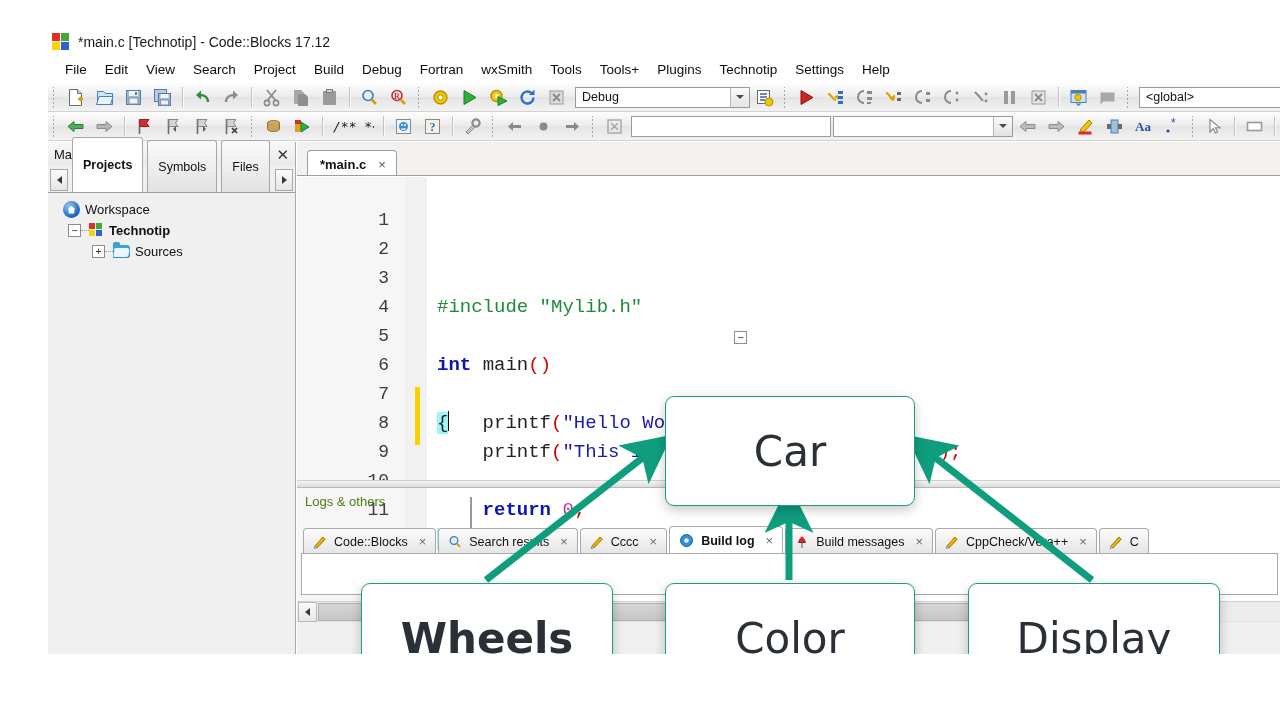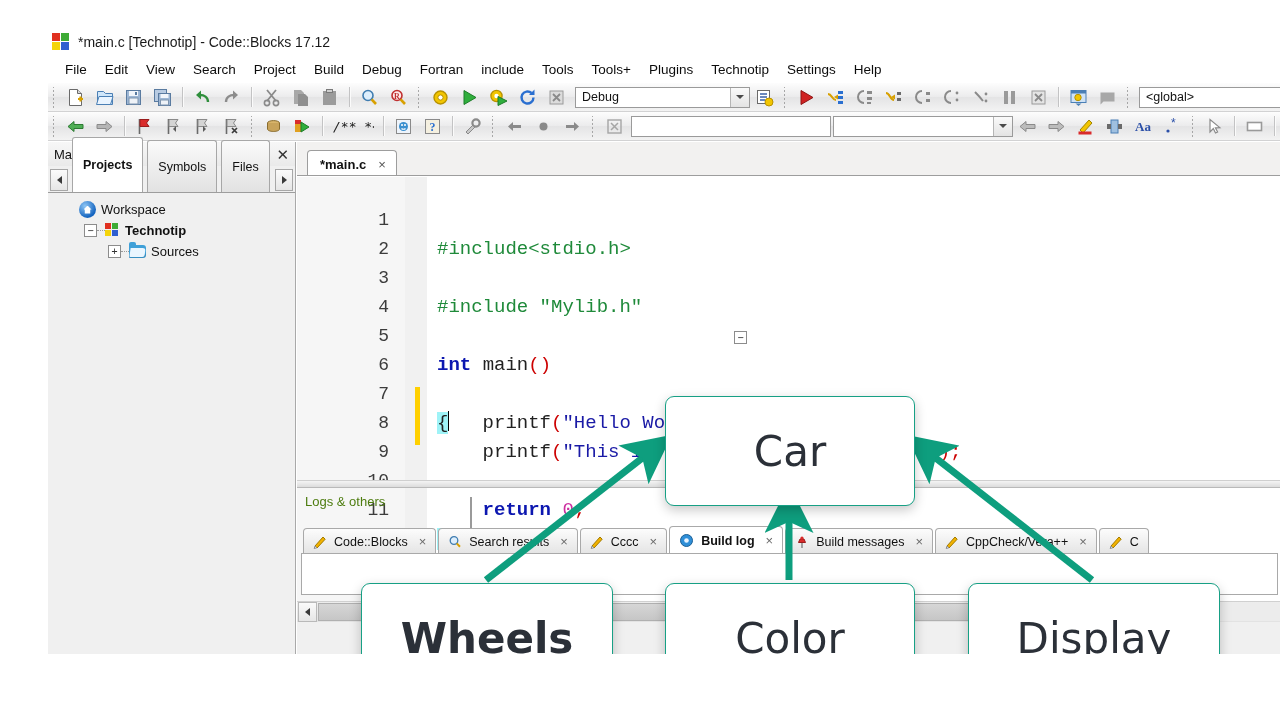"include" div.menu-item { text: include -> wxSmith }
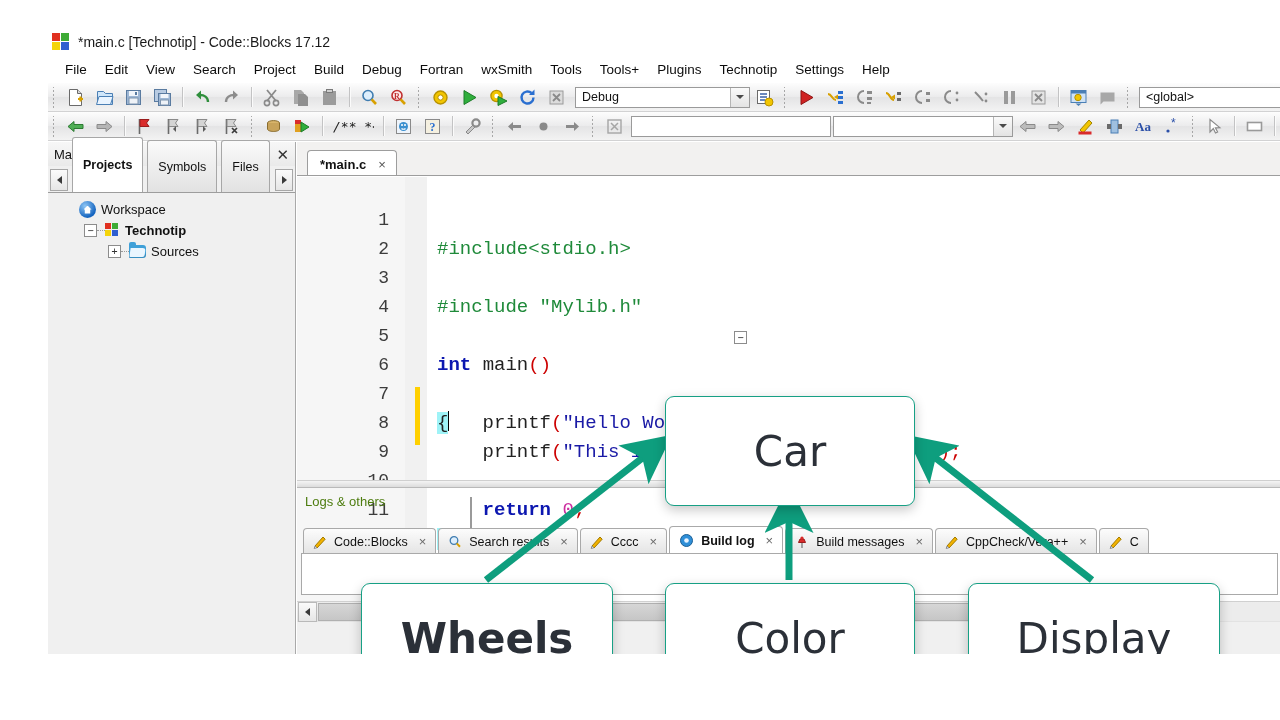"Workspace" .tree { padding: 6px 0 0 22px -> 6px 0 0 6px }
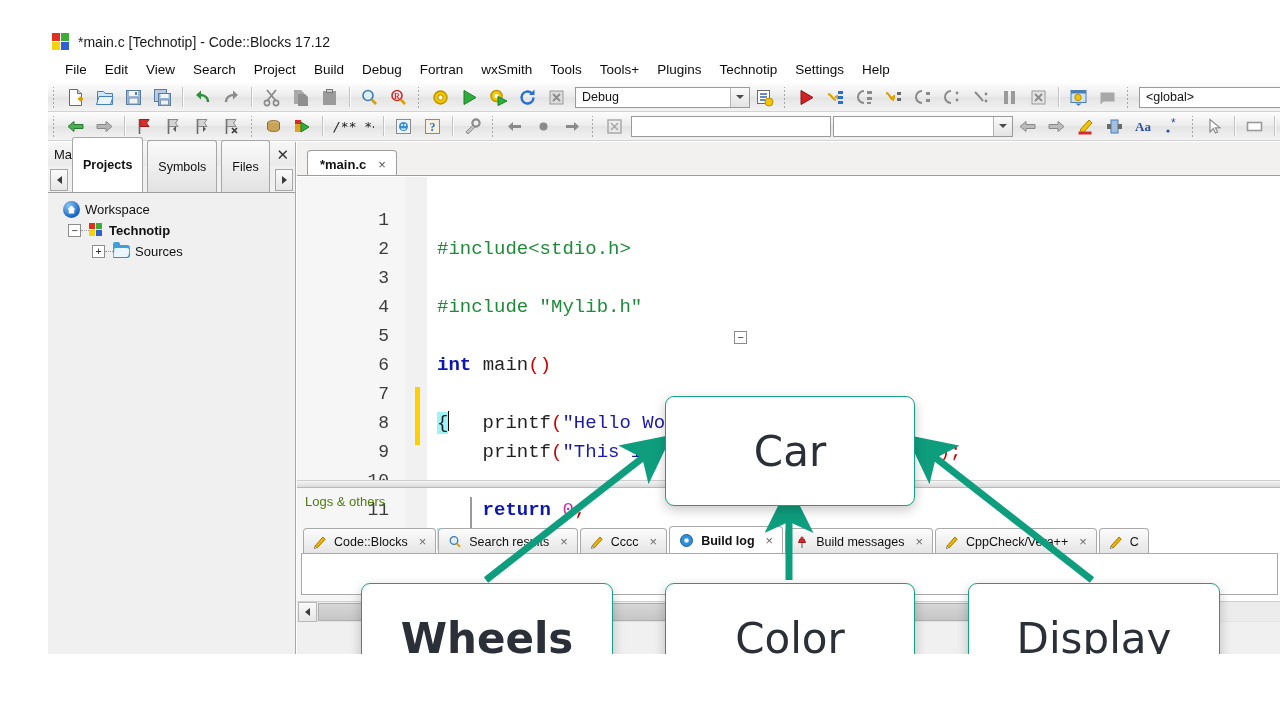"#include<stdio.h>" span.txt { html: <span>#include&lt;stdio.h&gt;</span> -> none }
